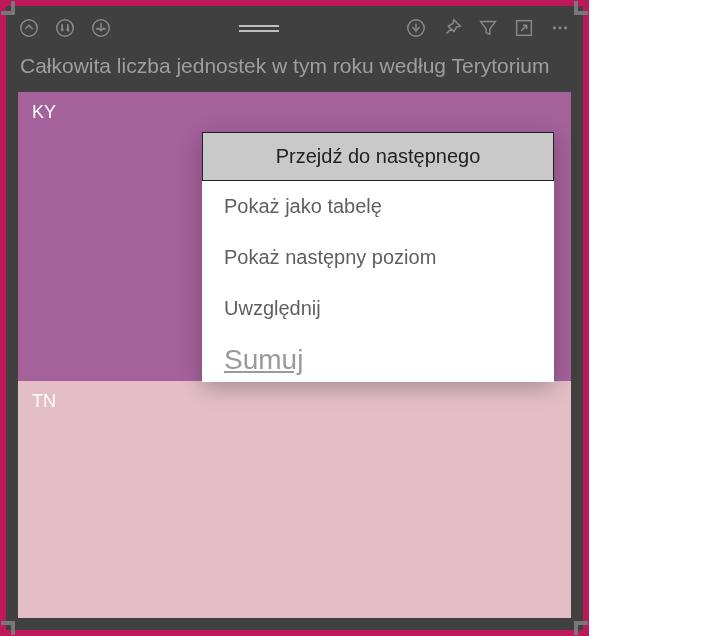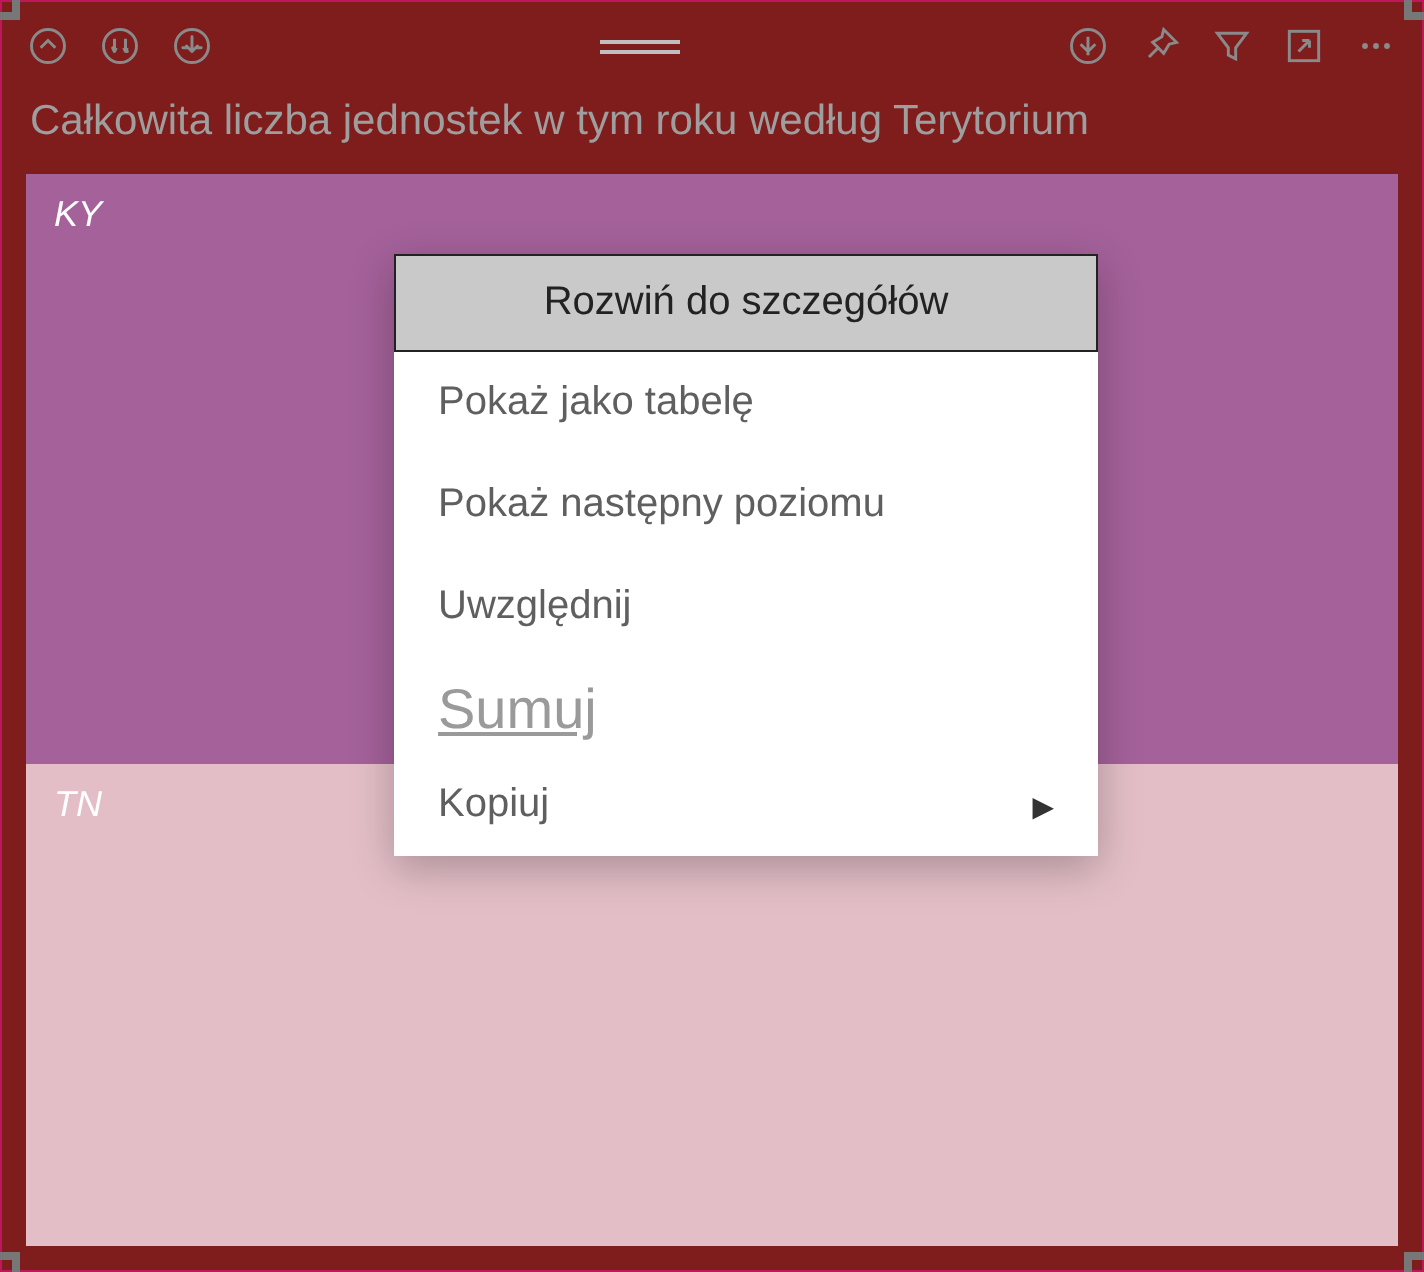"Całkowita liczba jednostek w tym" .frame { background: #7f1d1d -> #404040; border: 1px solid #be185d -> 6px solid #be185d; width: 712px -> 589px }
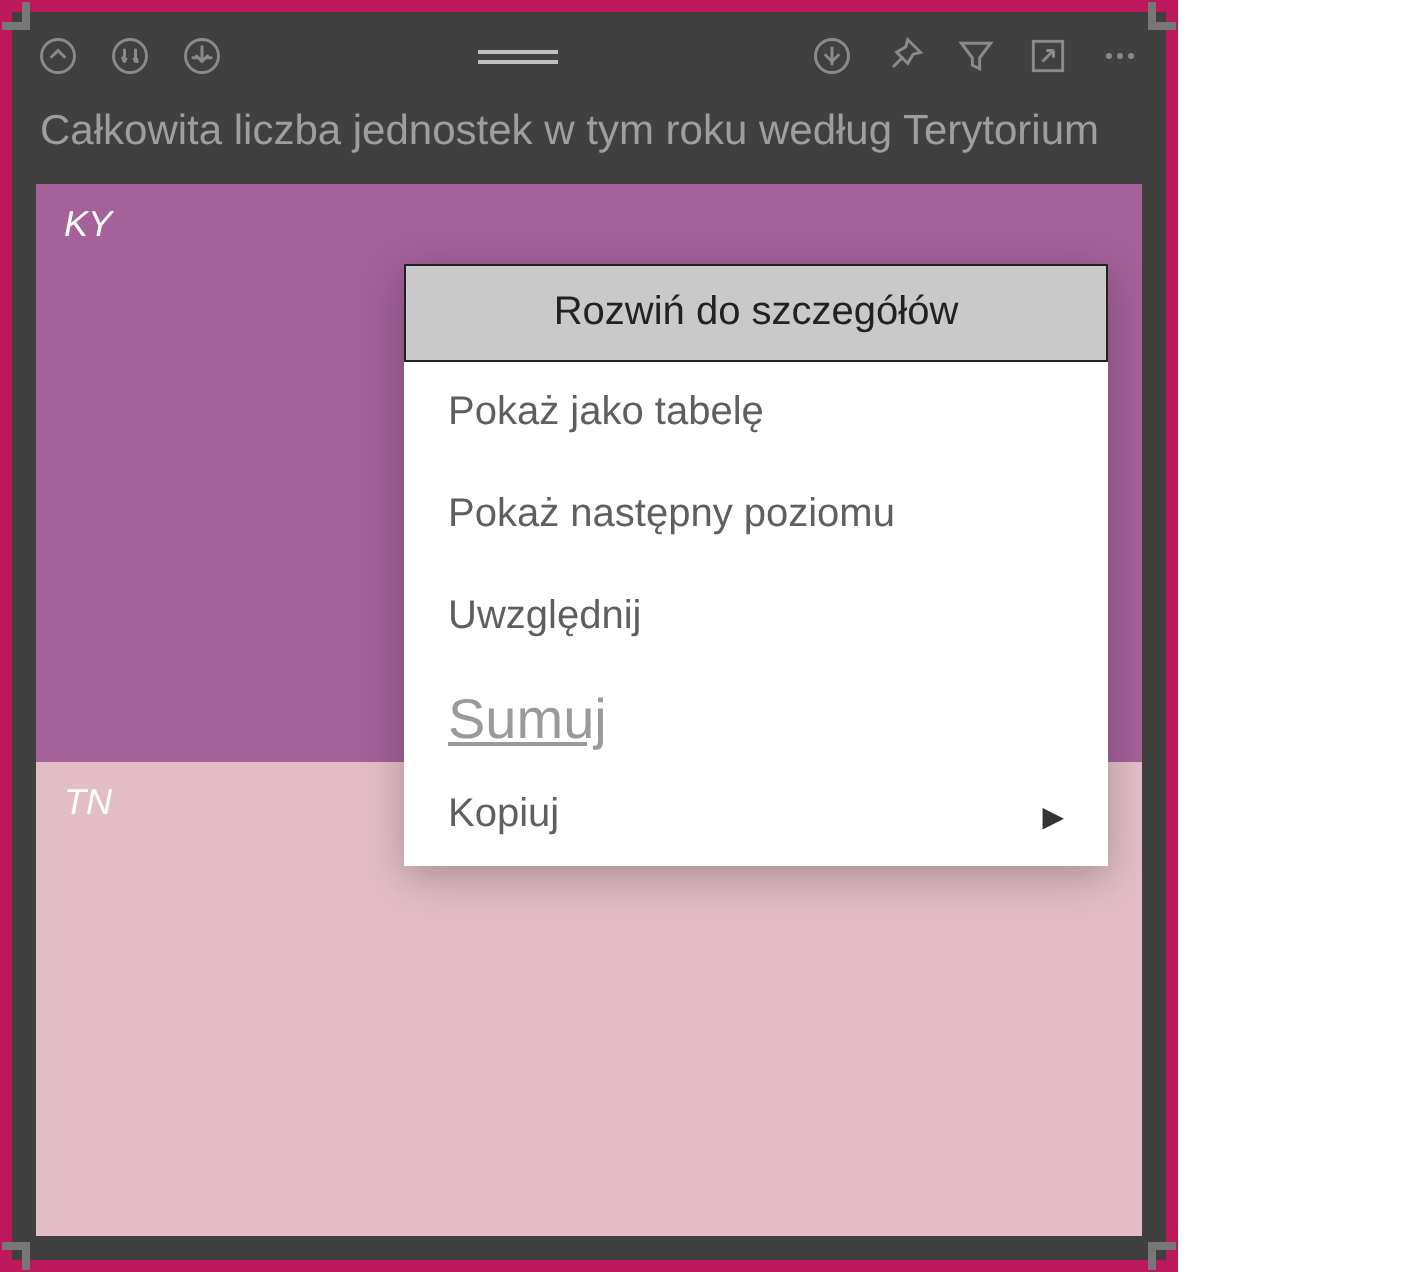"KY" .chart { font-style: italic -> none }
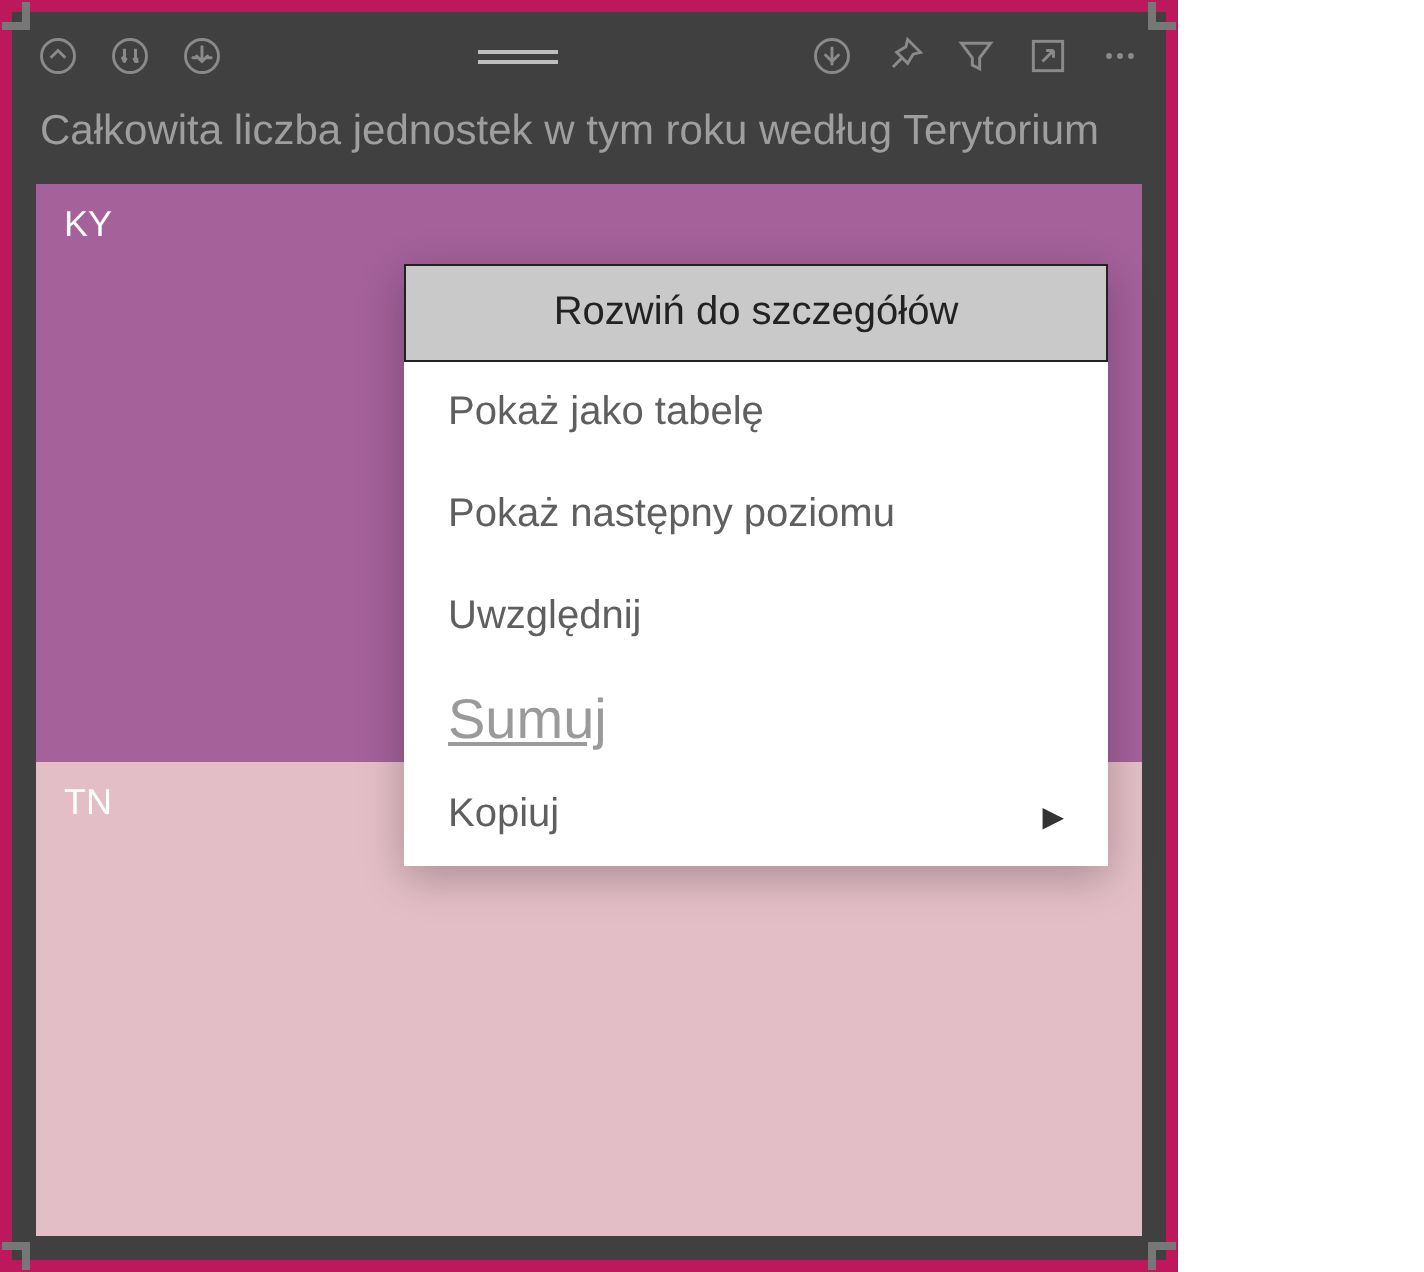"Rozwiń do szczegółów" div.cm-item { text: Rozwiń do szczegółów -> Przejdź do następnego }
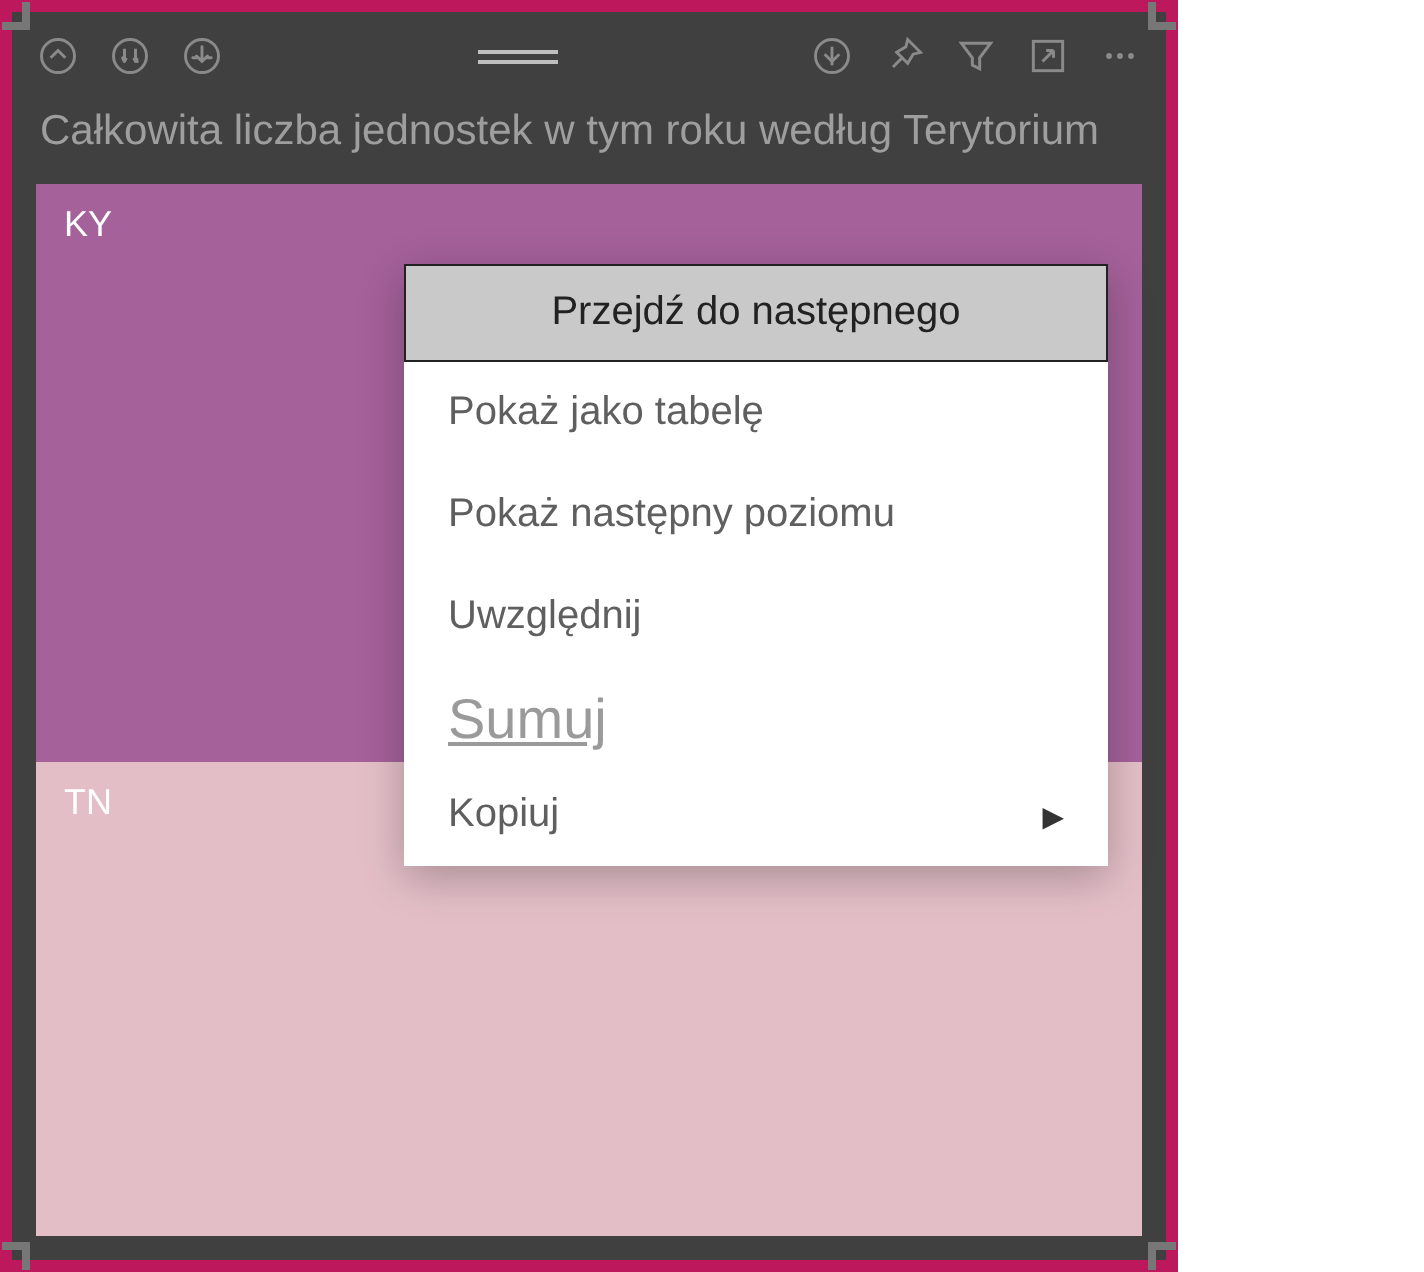"Pokaż następny poziomu" div.cm-item { text: poziomu -> poziom }
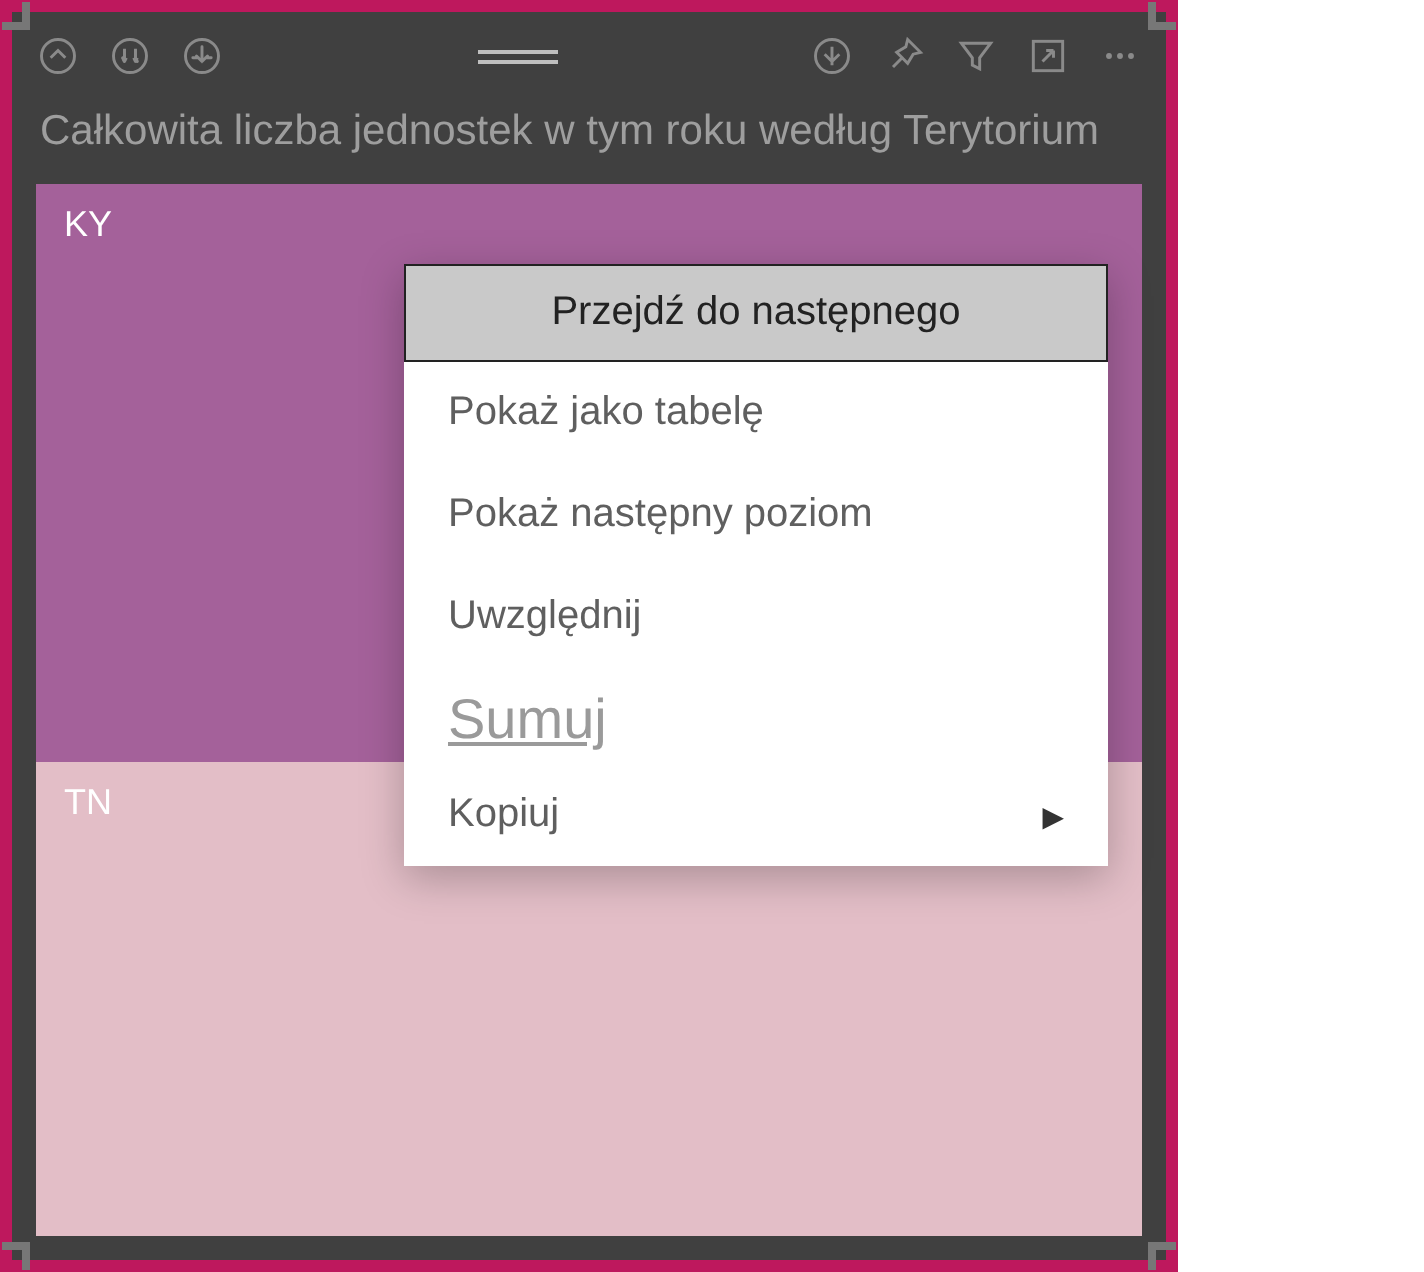"Kopiuj" div.cm-item { html: <div> <span>Kopiuj</span> <span>▶</span> </div> -> none }
